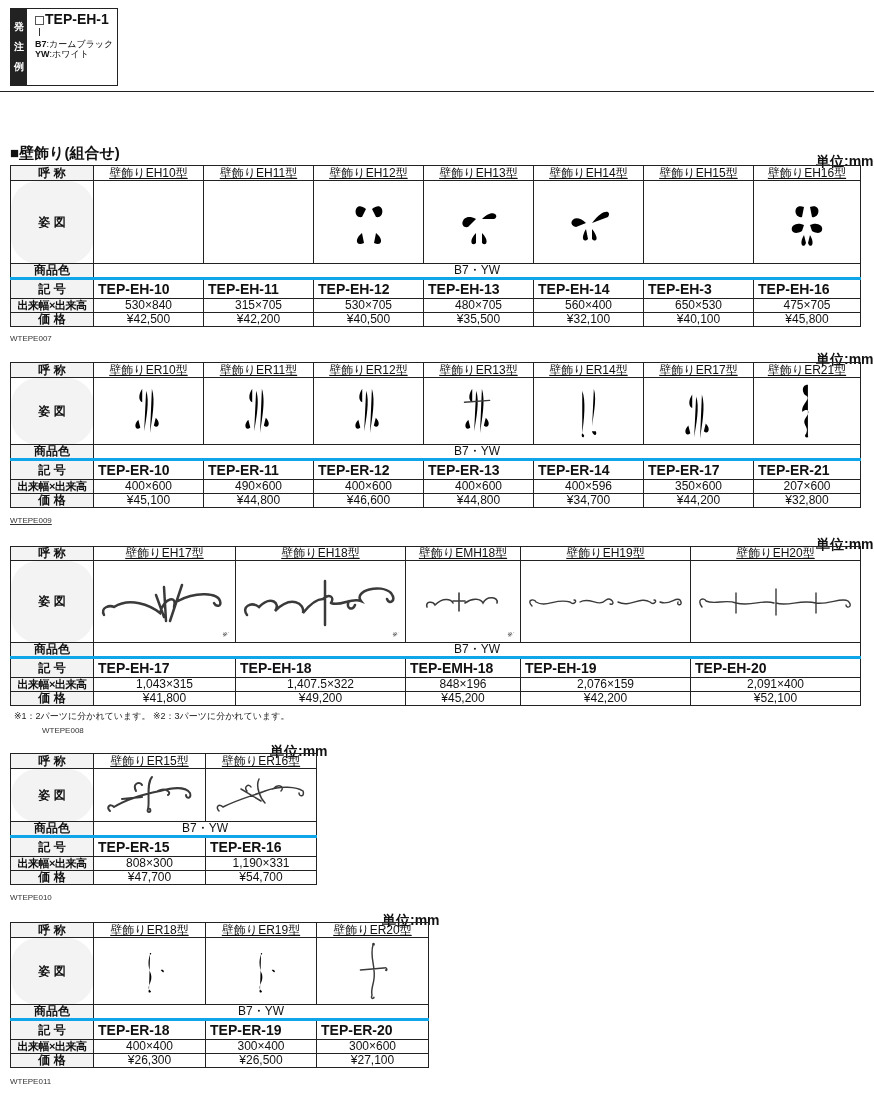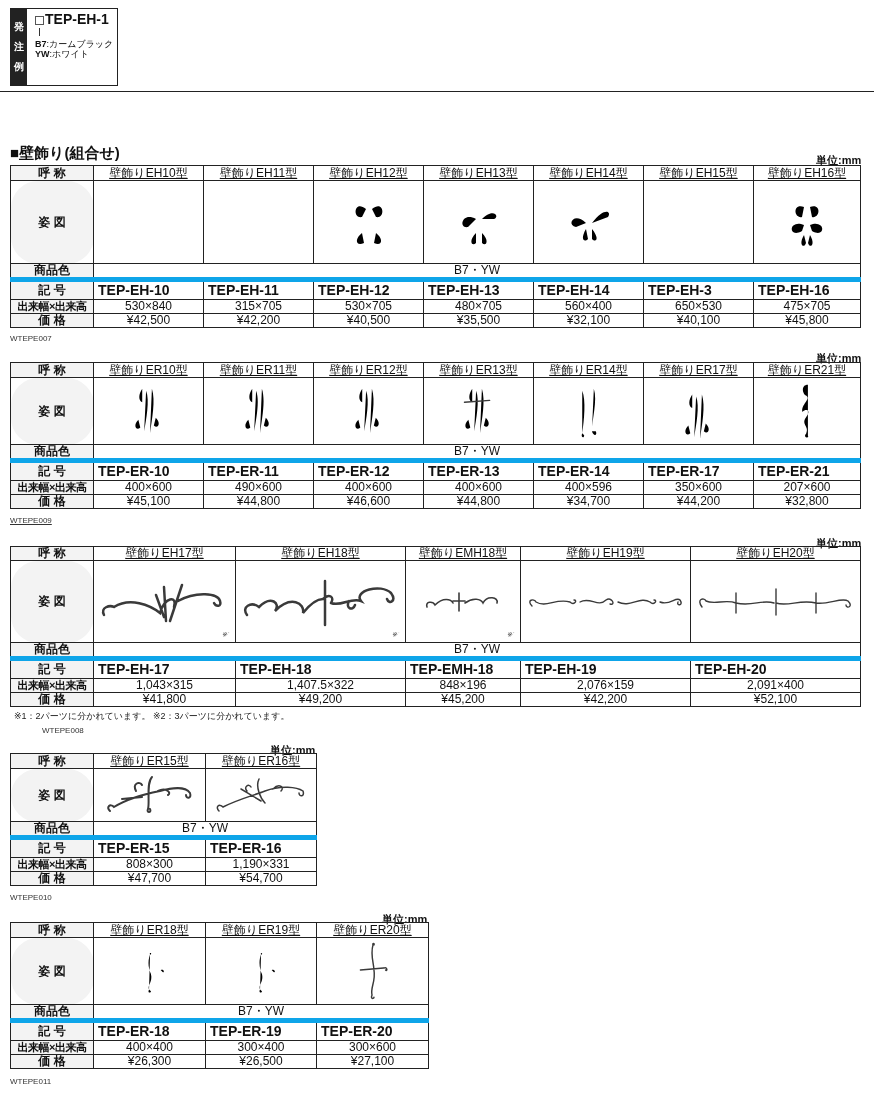"単位:mm" .unit { font-size: 11px -> 14px }
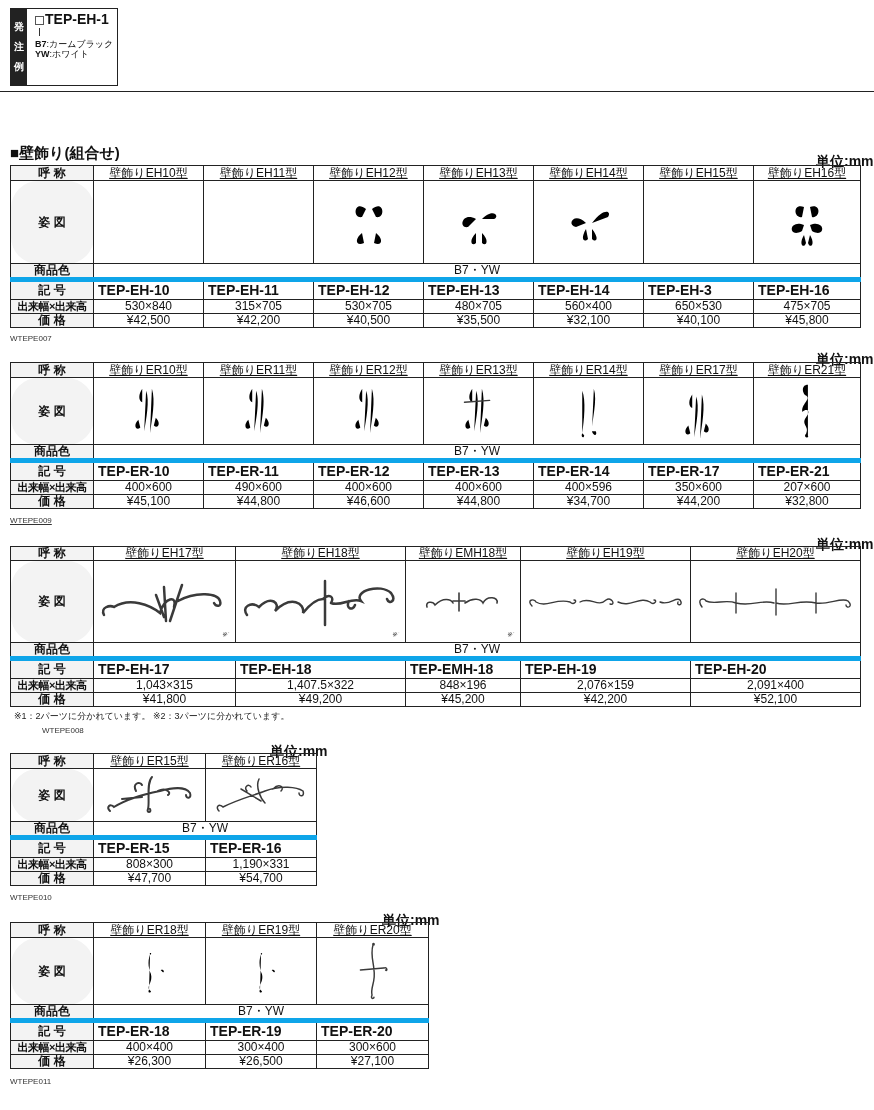"記 号" table.spec tr.r-code td { border-top: 5px solid #0ea5e9 -> 3px solid #0ea5e9 }
